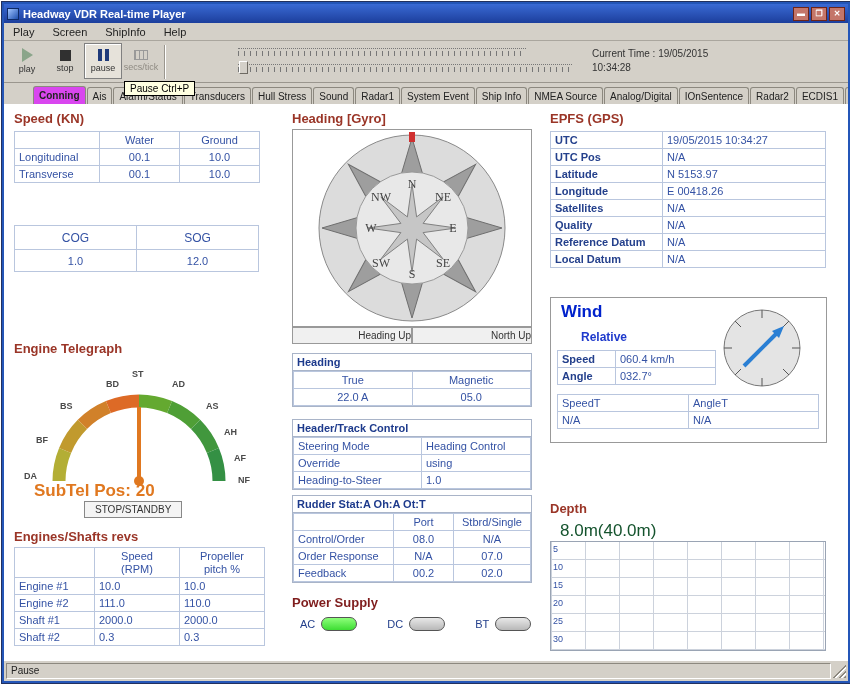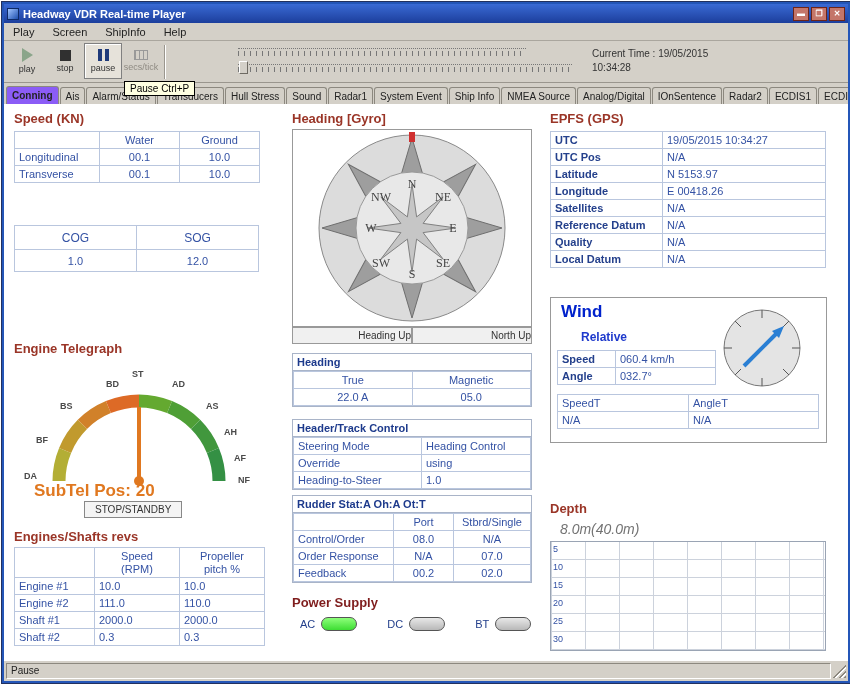"Conning" .tab.active { background: #8b5cf6 -> #d946ef; margin-left: none -> 27px }
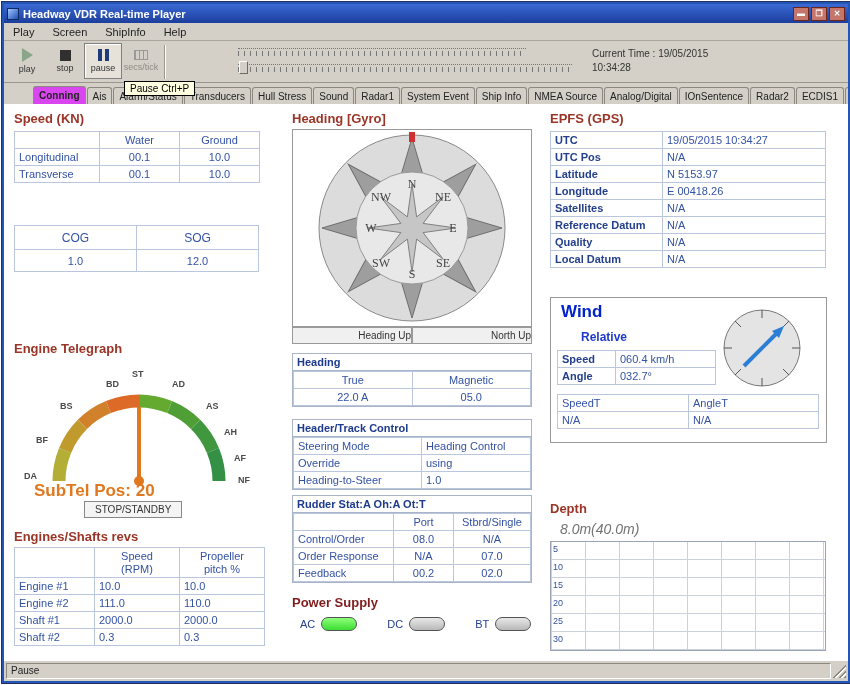"Reference Datum" tr { order: before "Quality" -> after "Quality" }
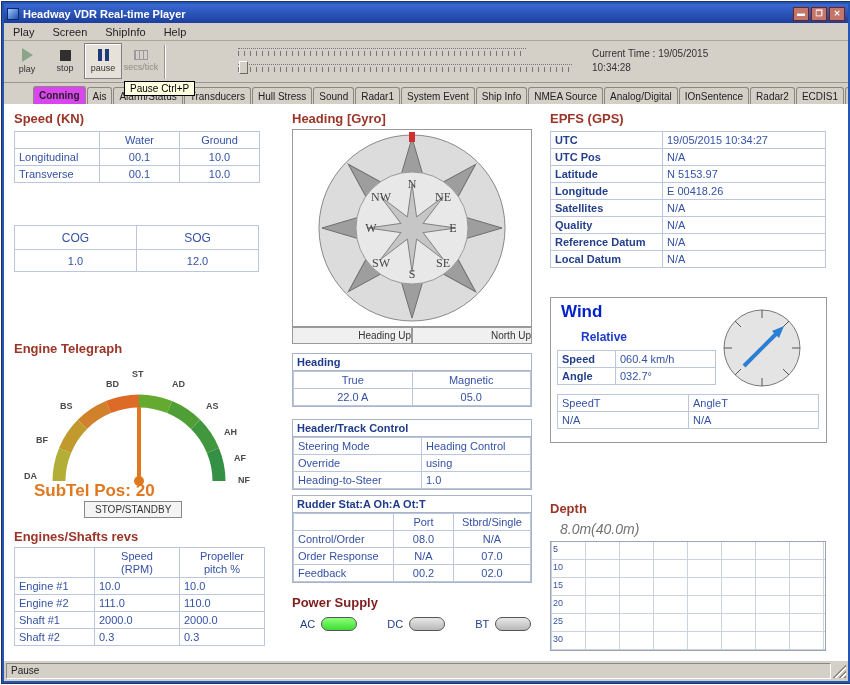"8.0m(40.0m)" .depth-value { color: #737373 -> #14532d; font-size: 14px -> 17px; font-style: italic -> none }
